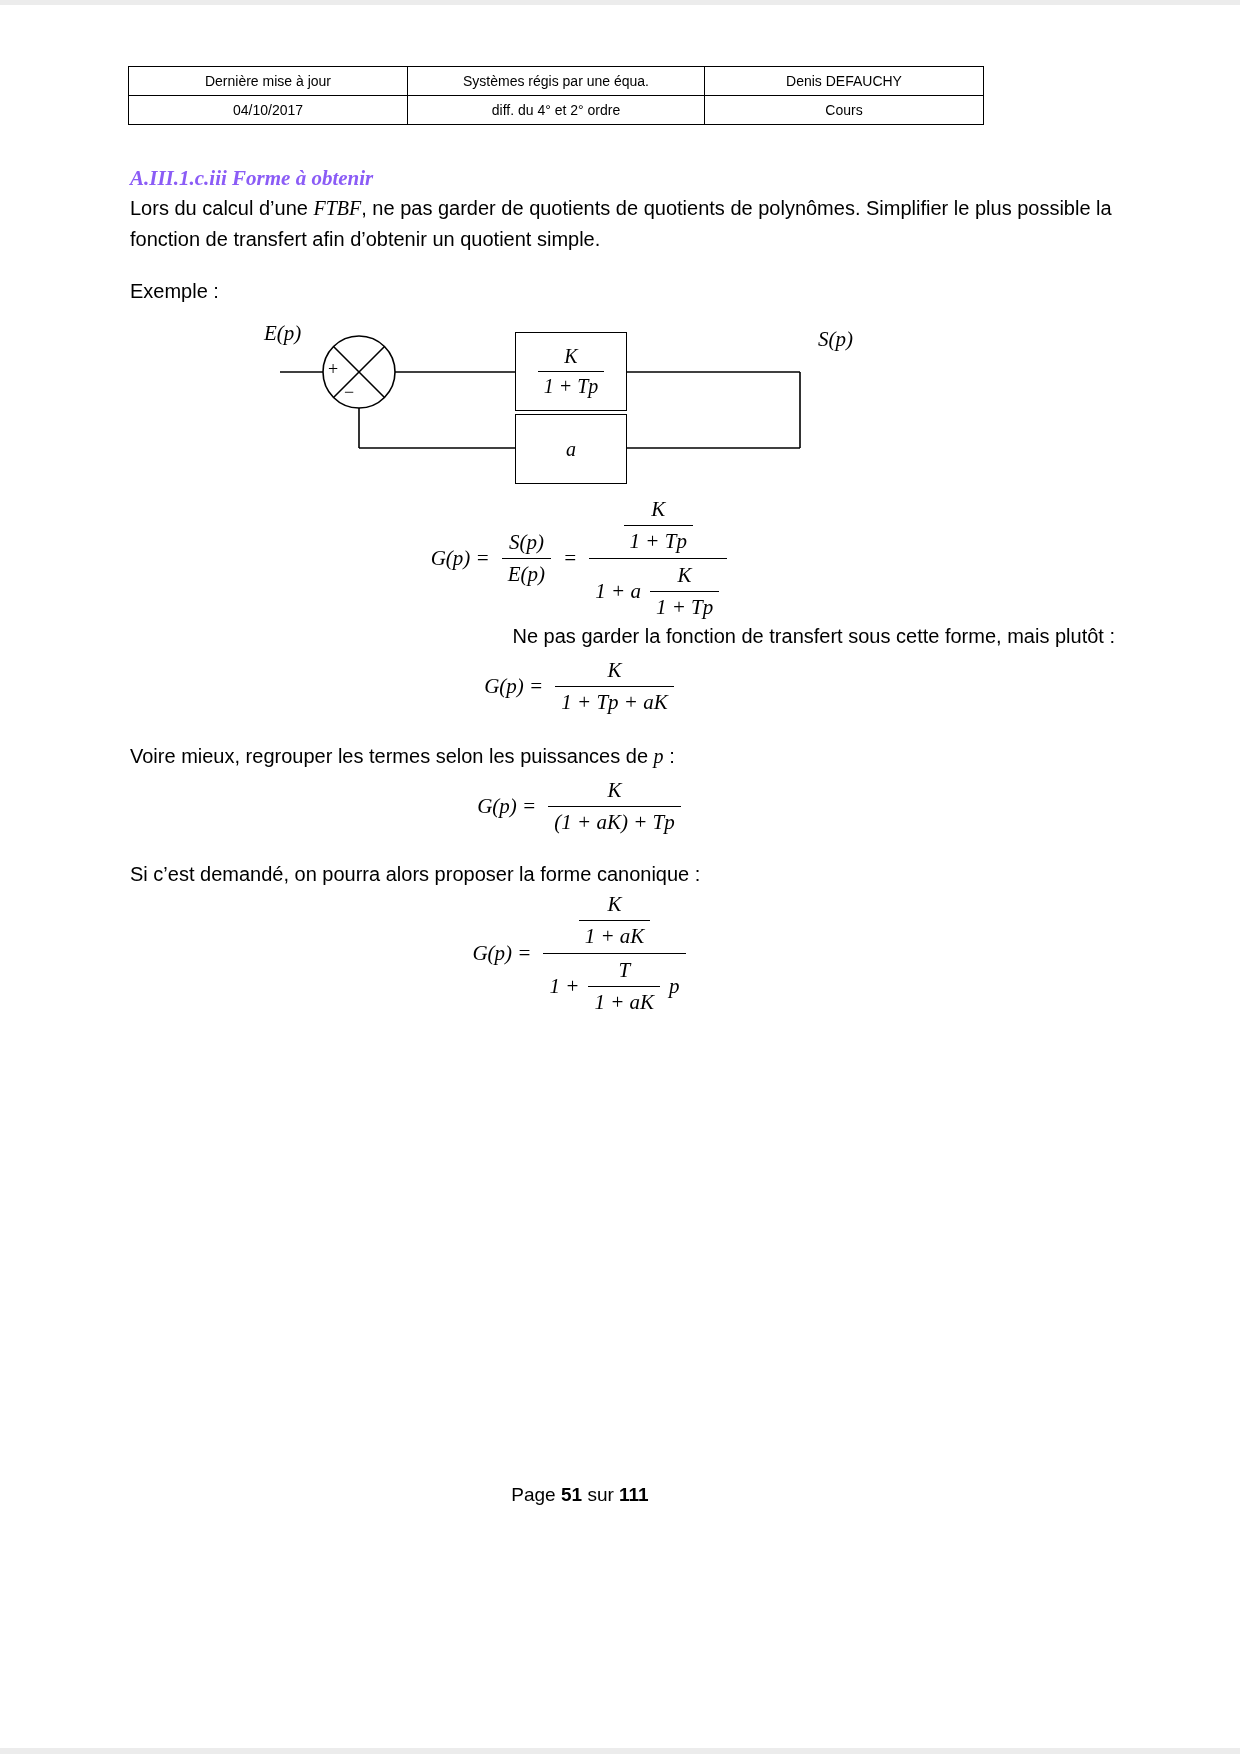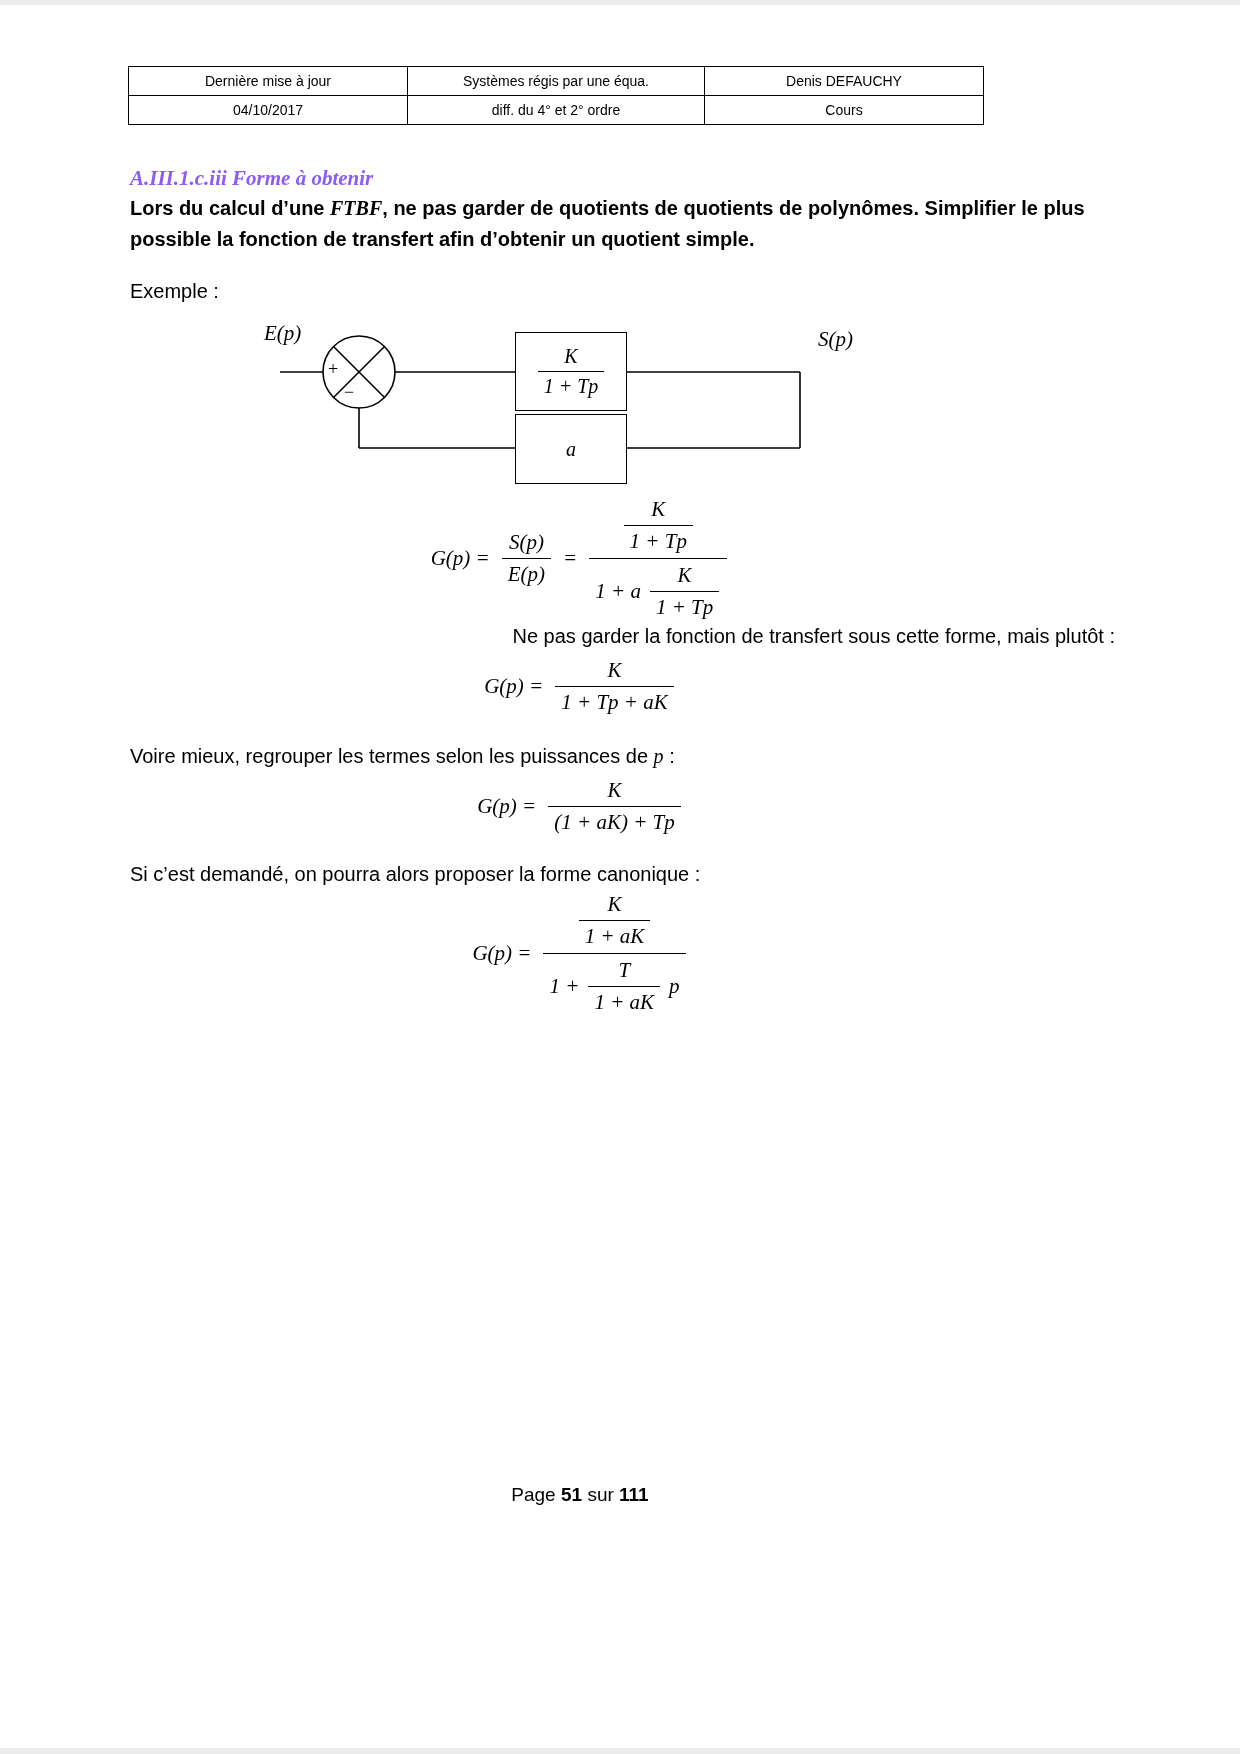"Lors du calcul d’une FTBF," p.para { font-weight: bold -> none }
